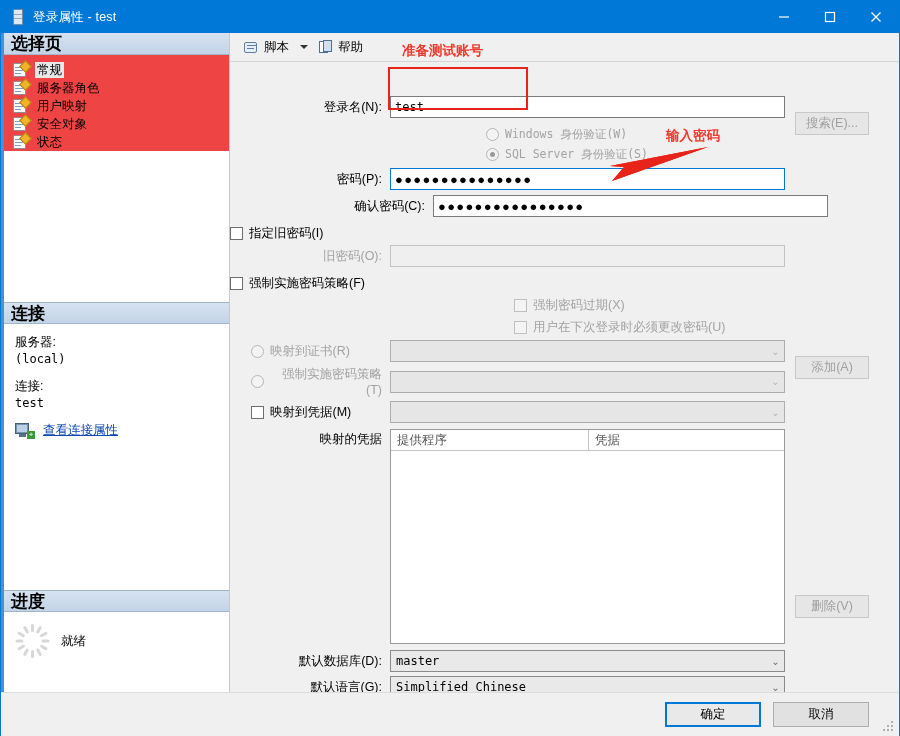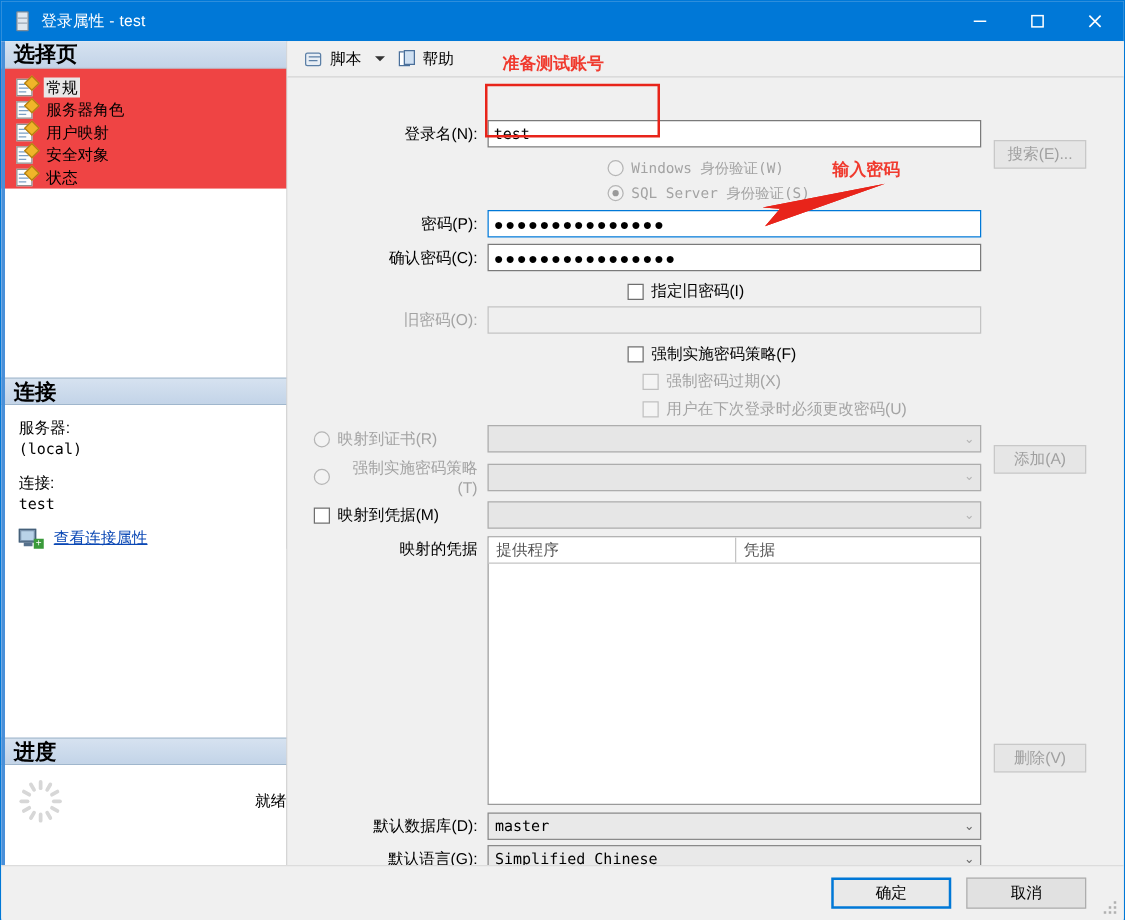"确认密码(C):" div.row { padding-left: none -> 43px }
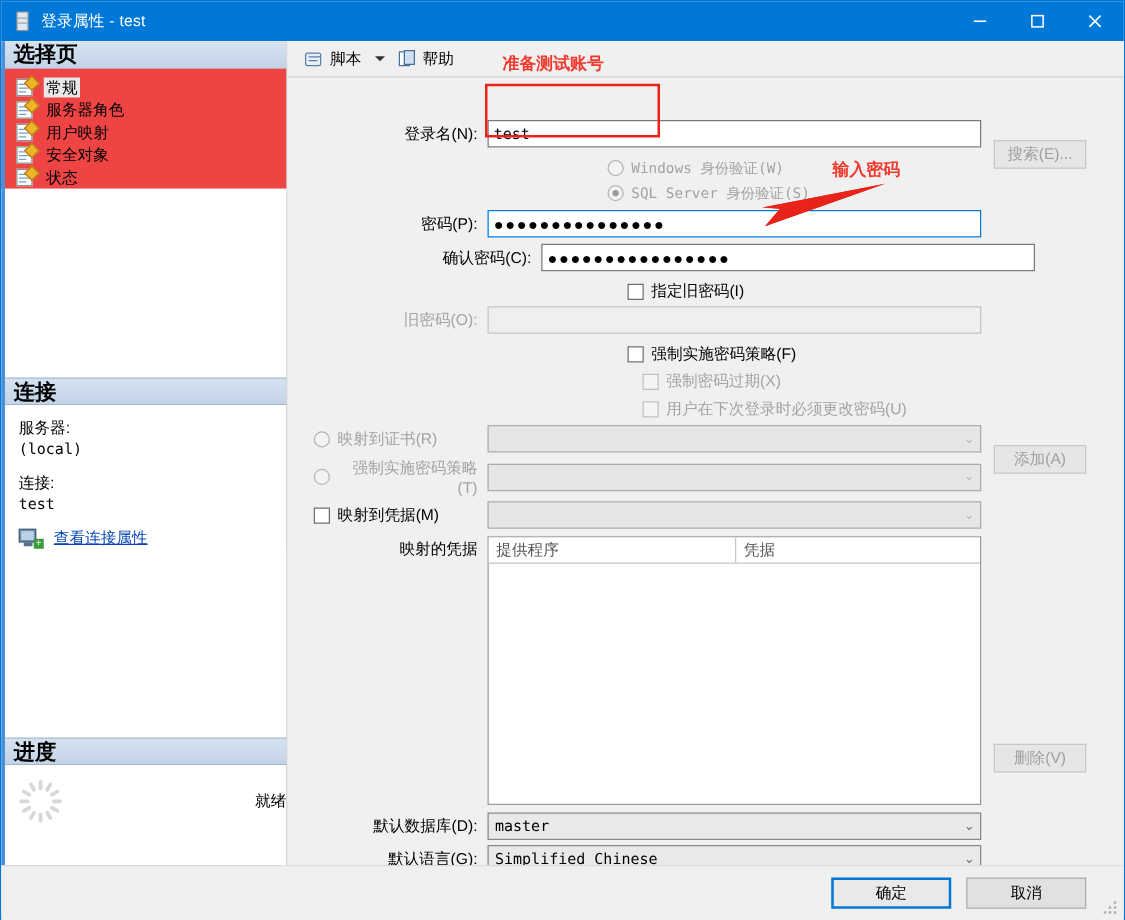"指定旧密码(I)" .chk-row { padding-left: 272px -> none }
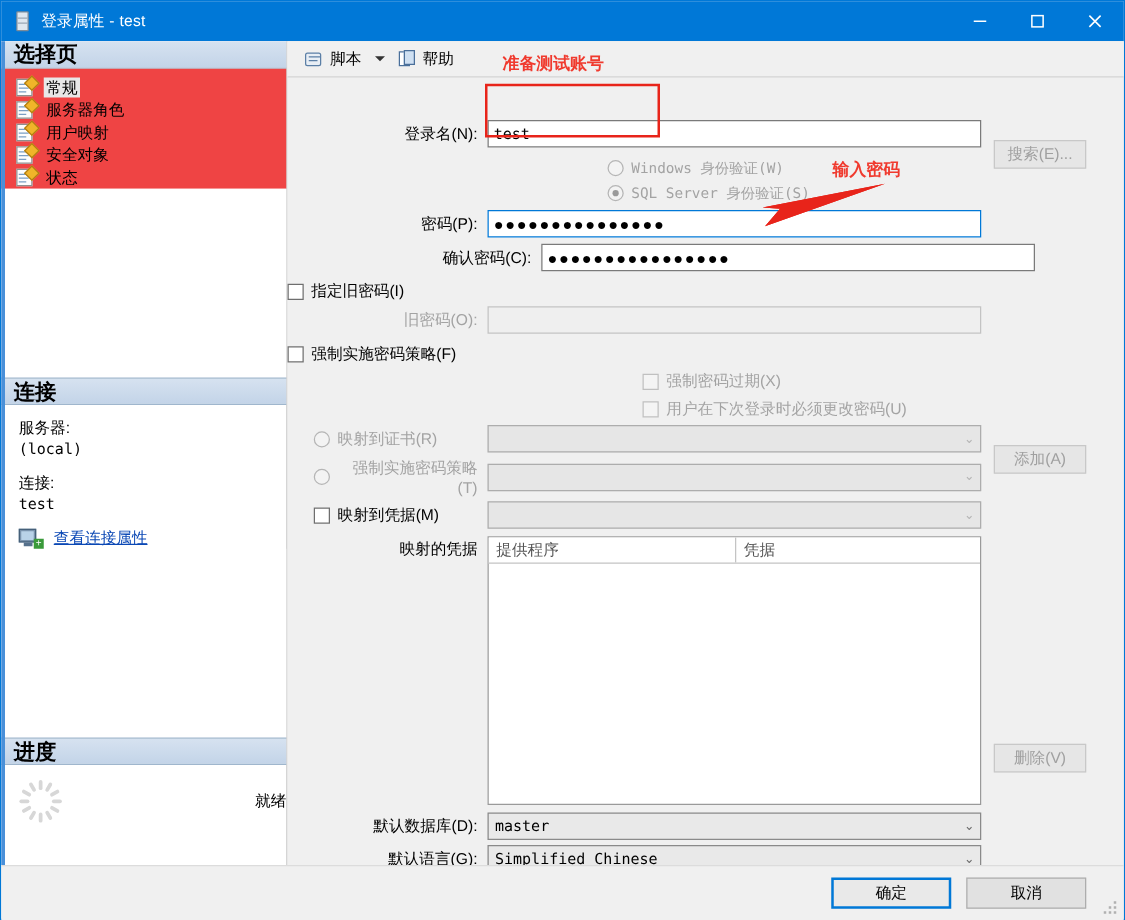"就绪" .prog-body { justify-content: space-between -> none }
